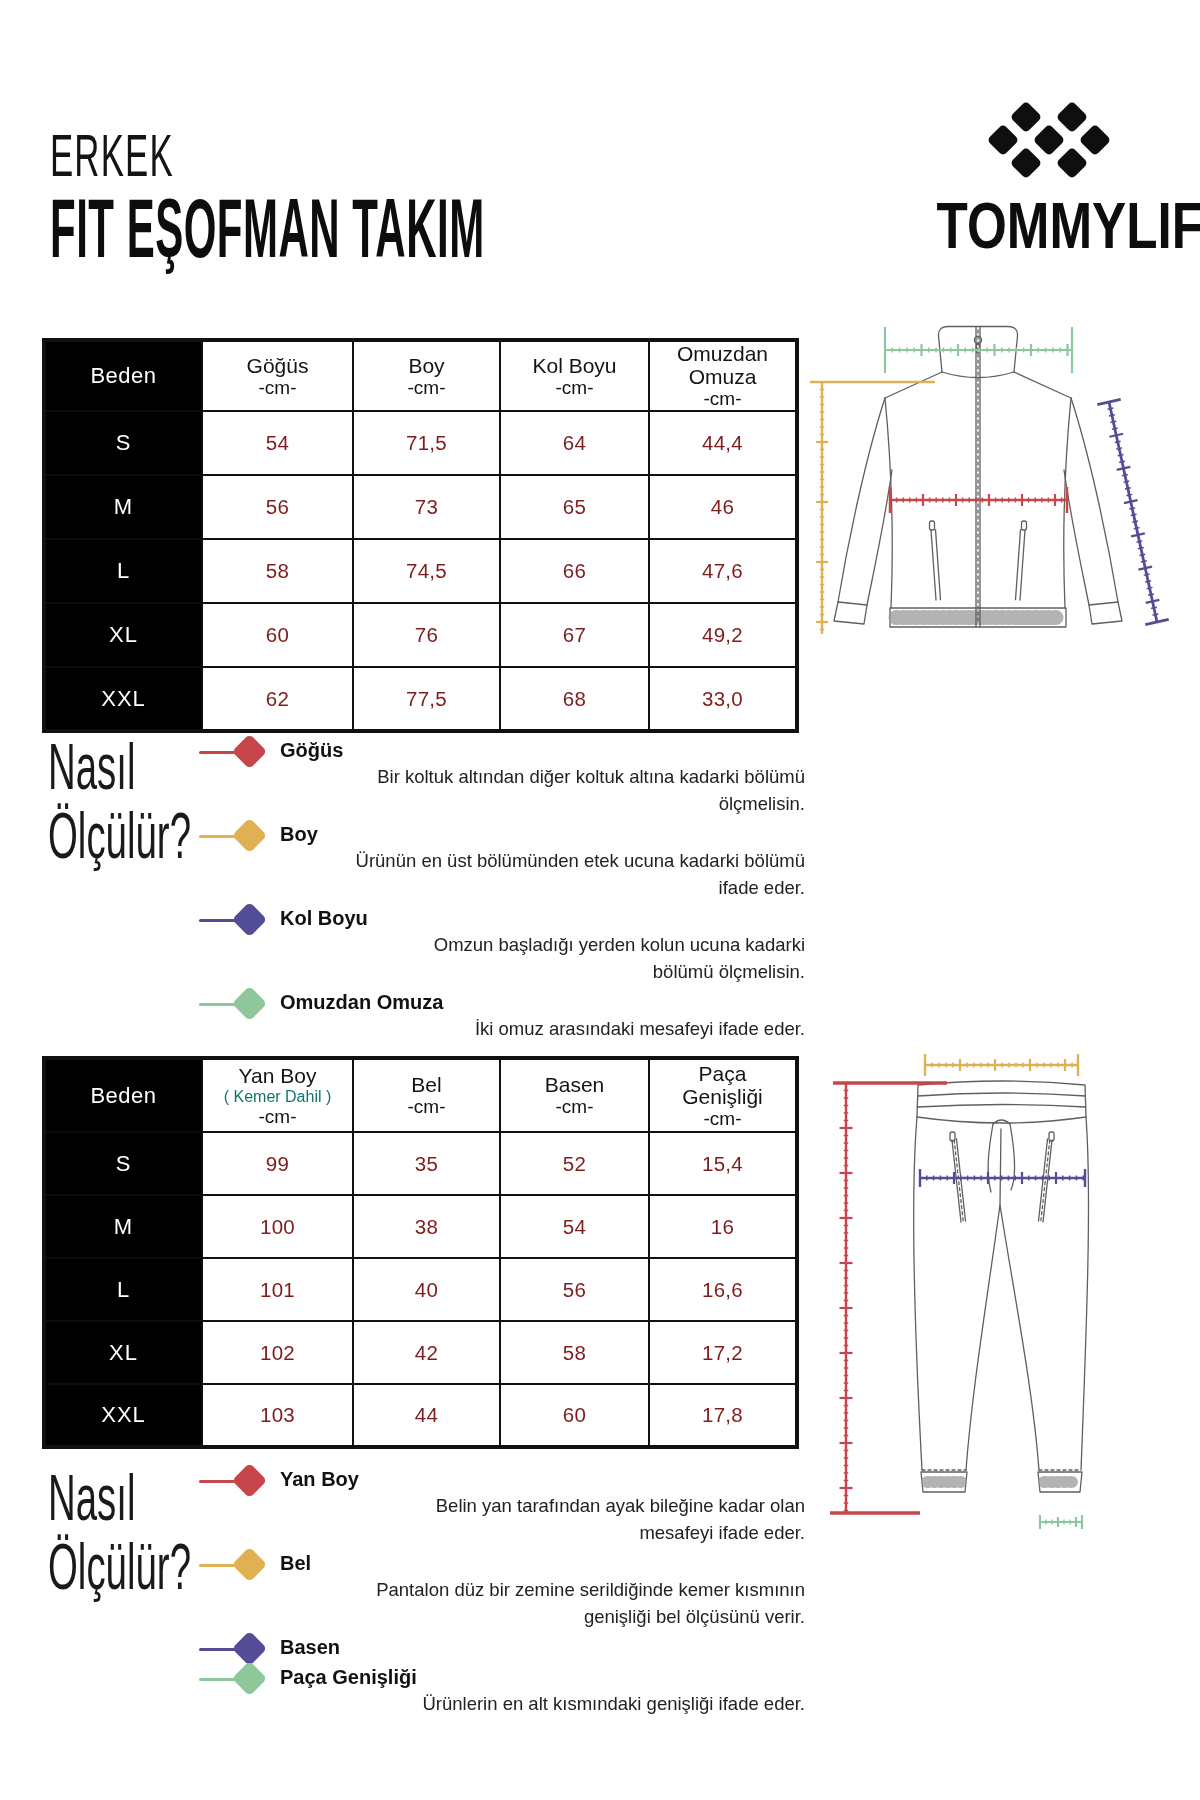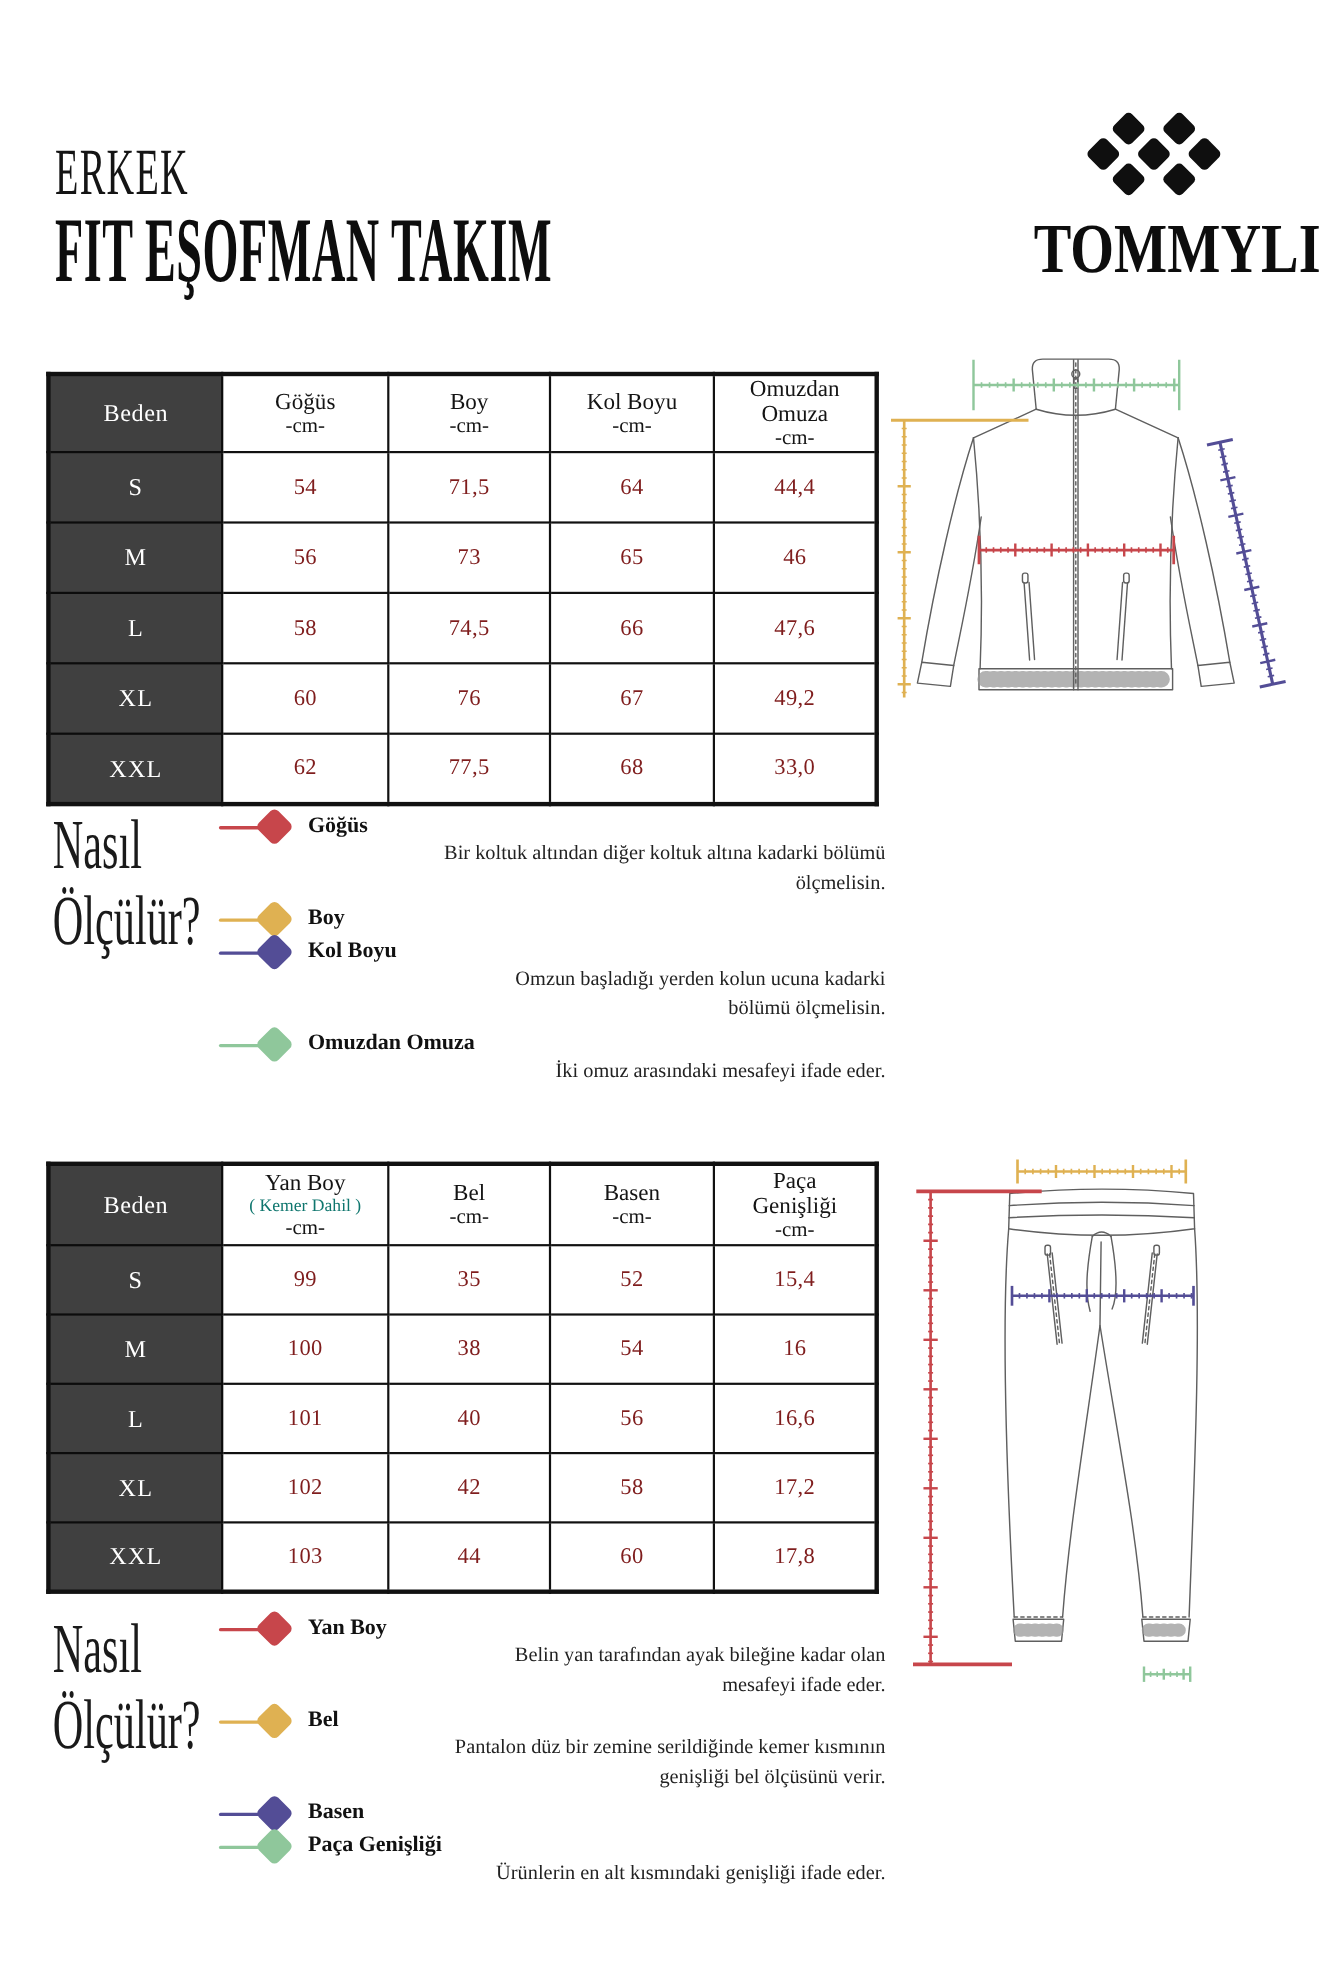"ERKEK" .page { font-family: Liberation Serif, serif -> Liberation Sans, sans-serif }
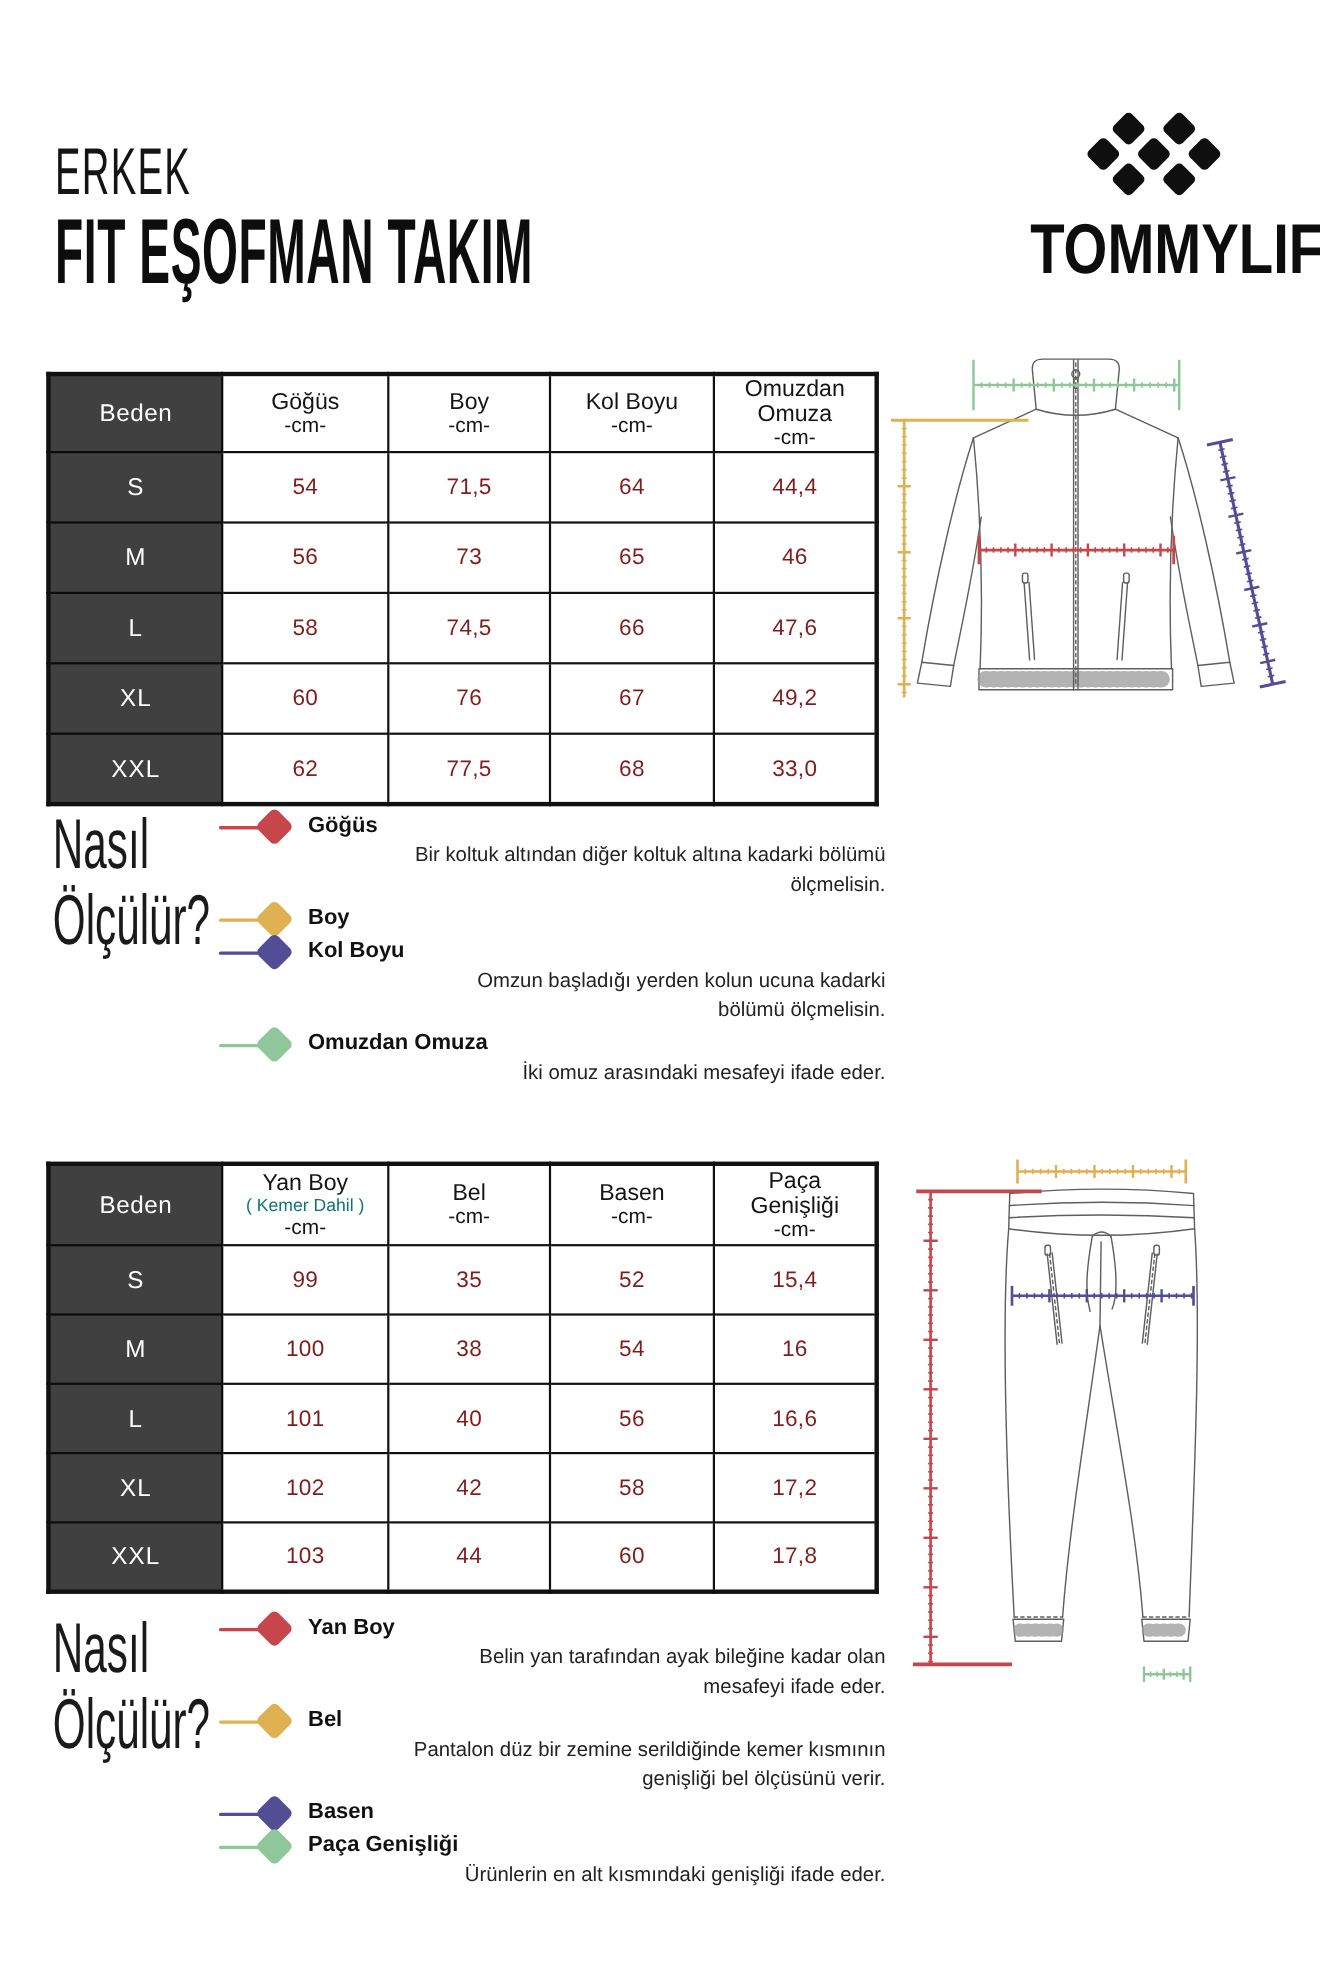"Beden" .size-col { background: #404040 -> #000000 }
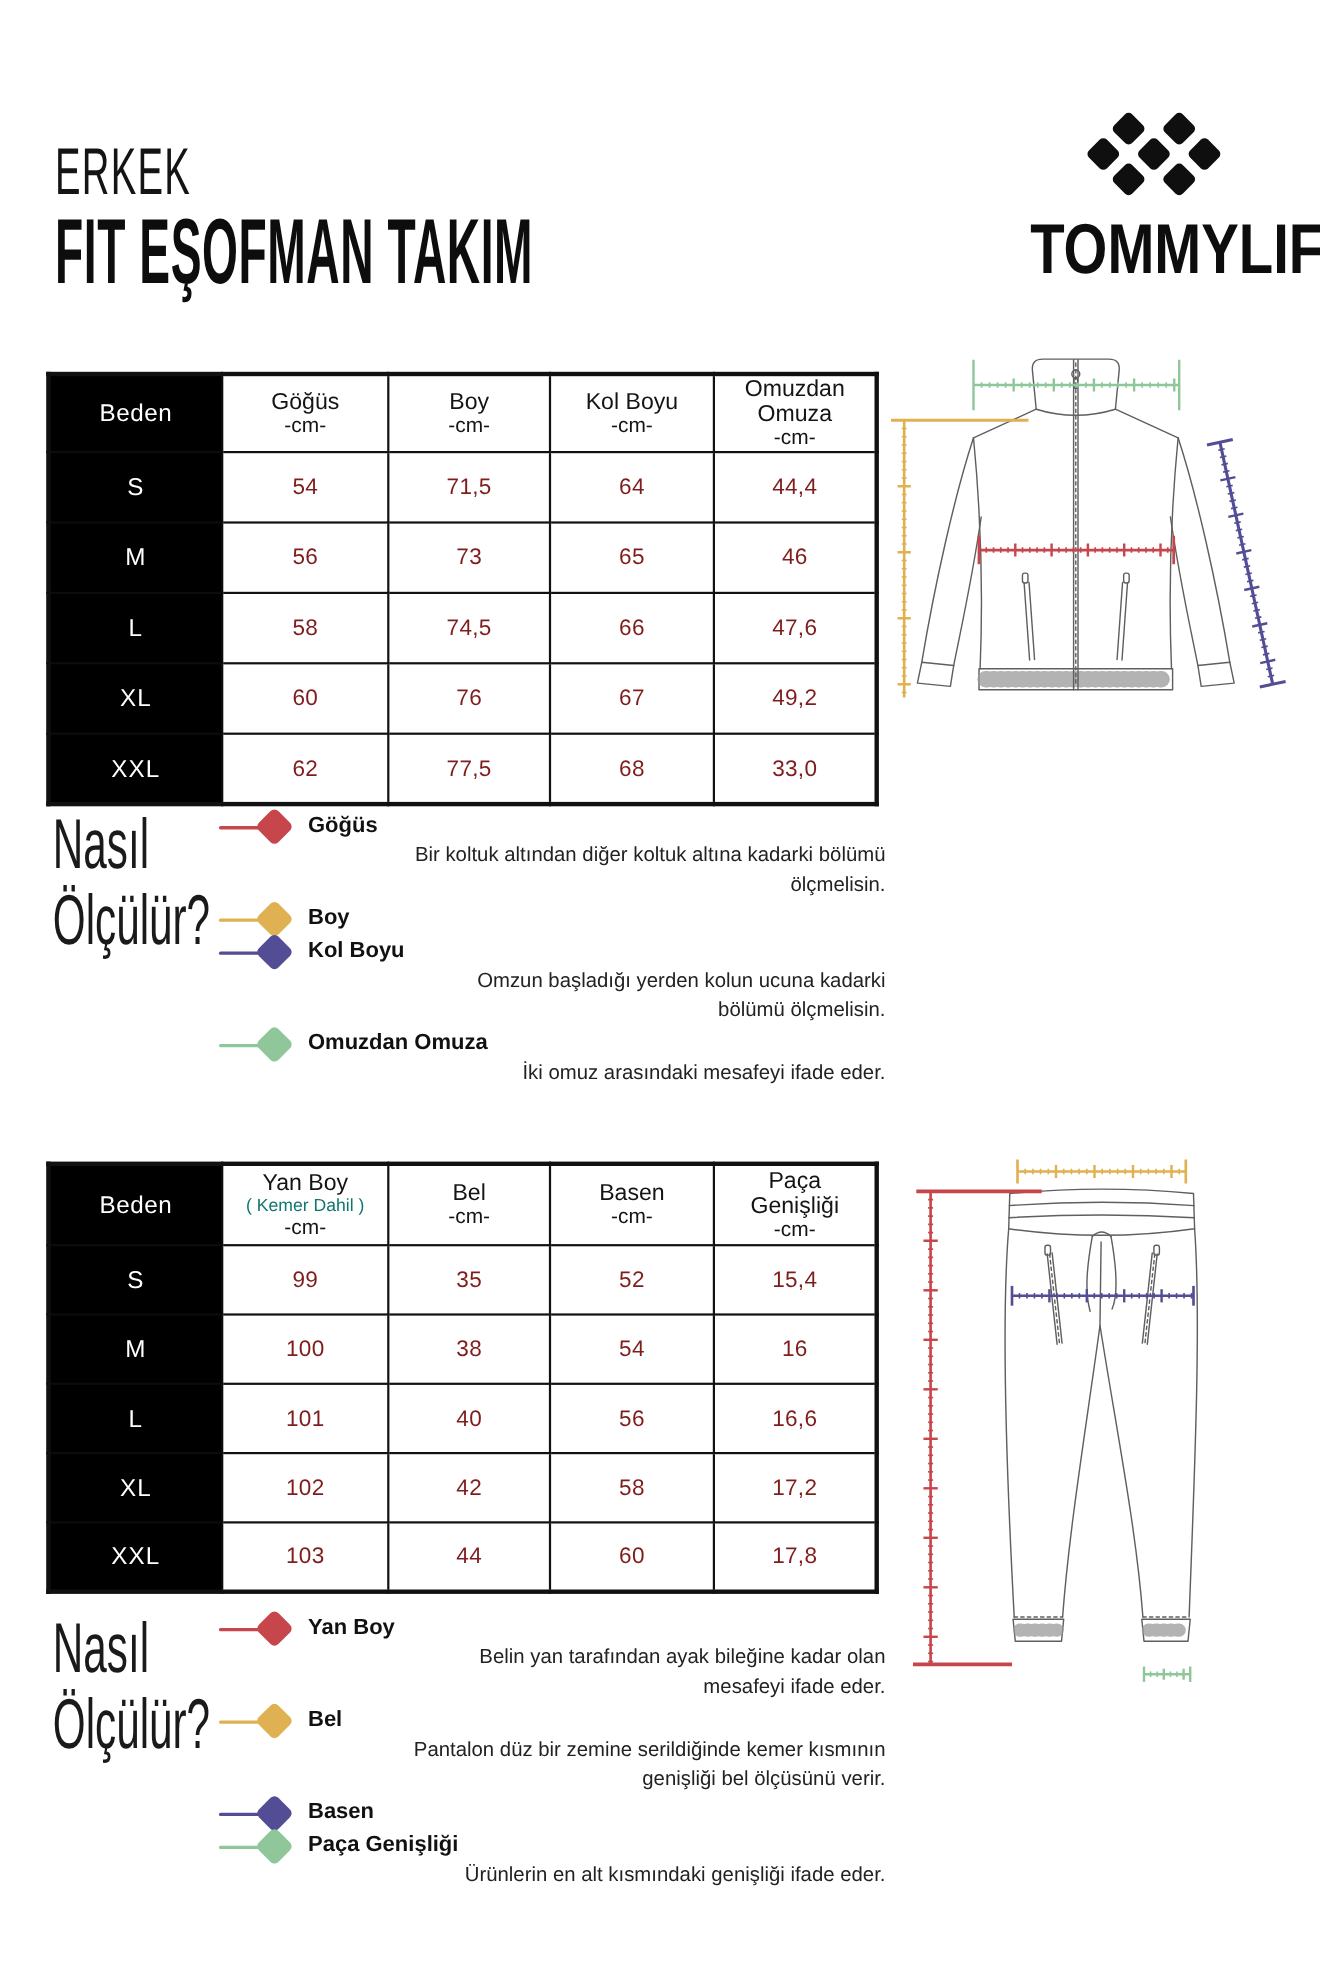"Ürünün en üst bölümünden etek" div.legend-desc { html: none -> <div>Ürünün en üst bölümünden etek ucuna kadarki bölümü ifade eder.</div> }
